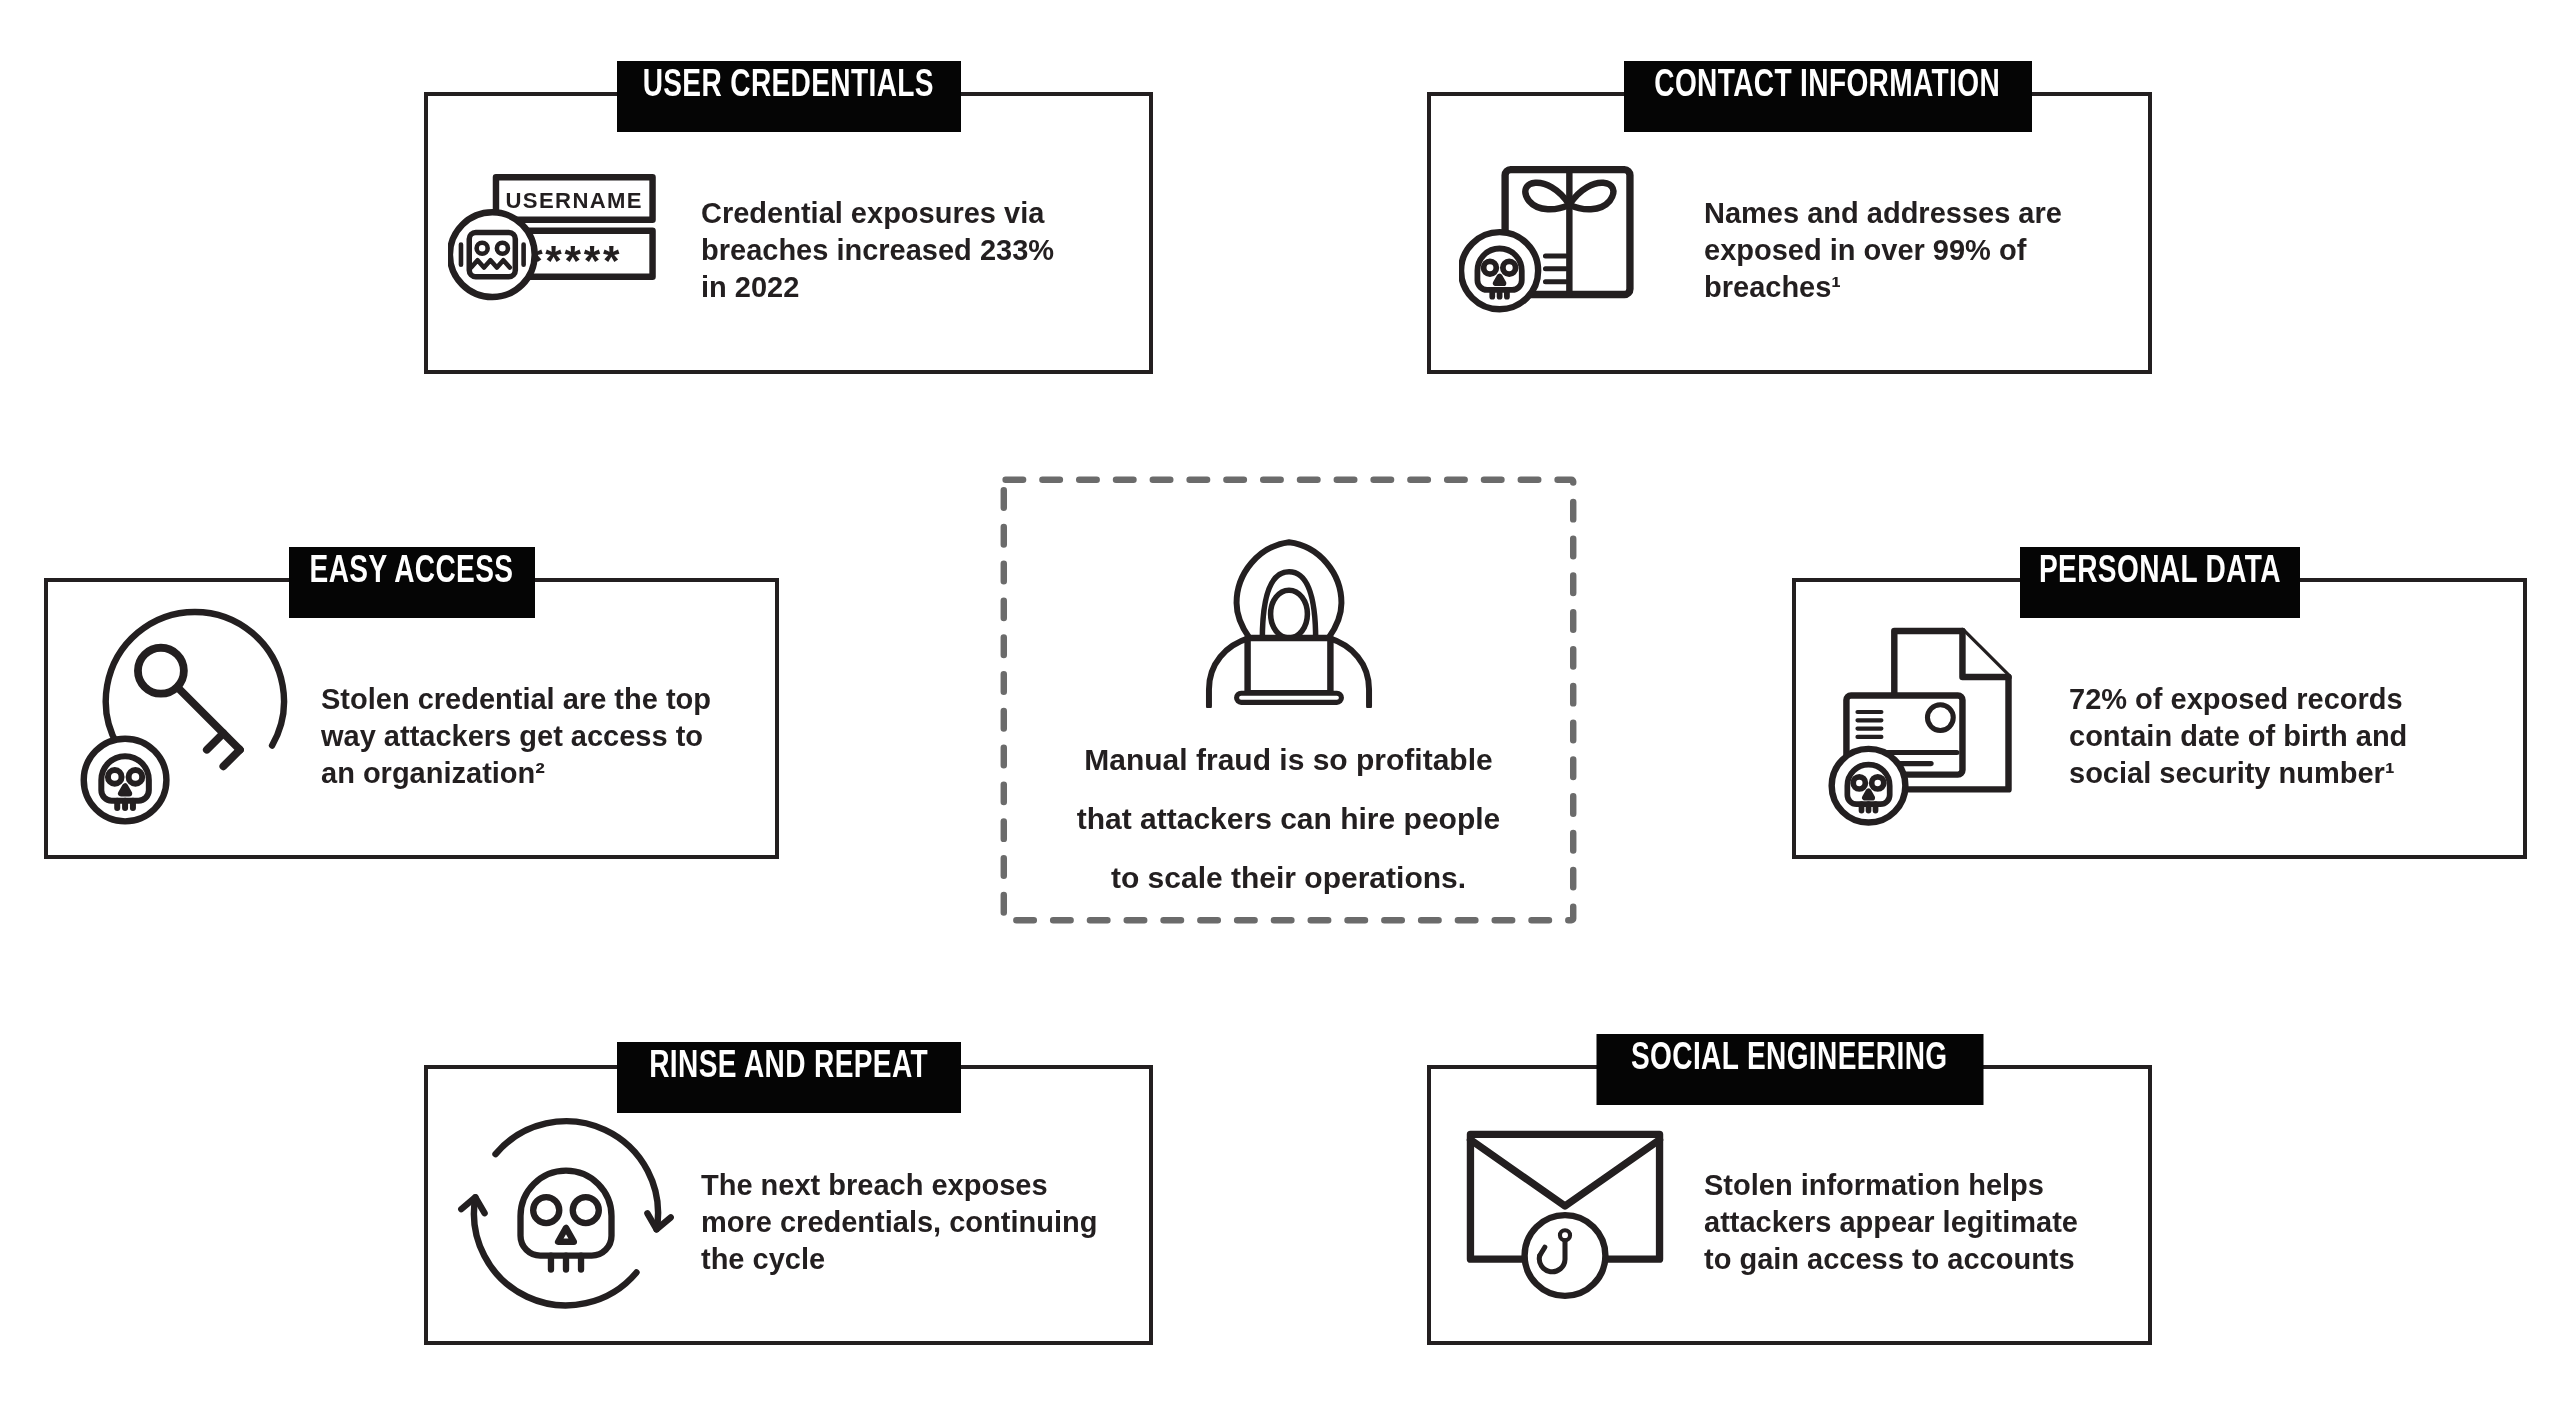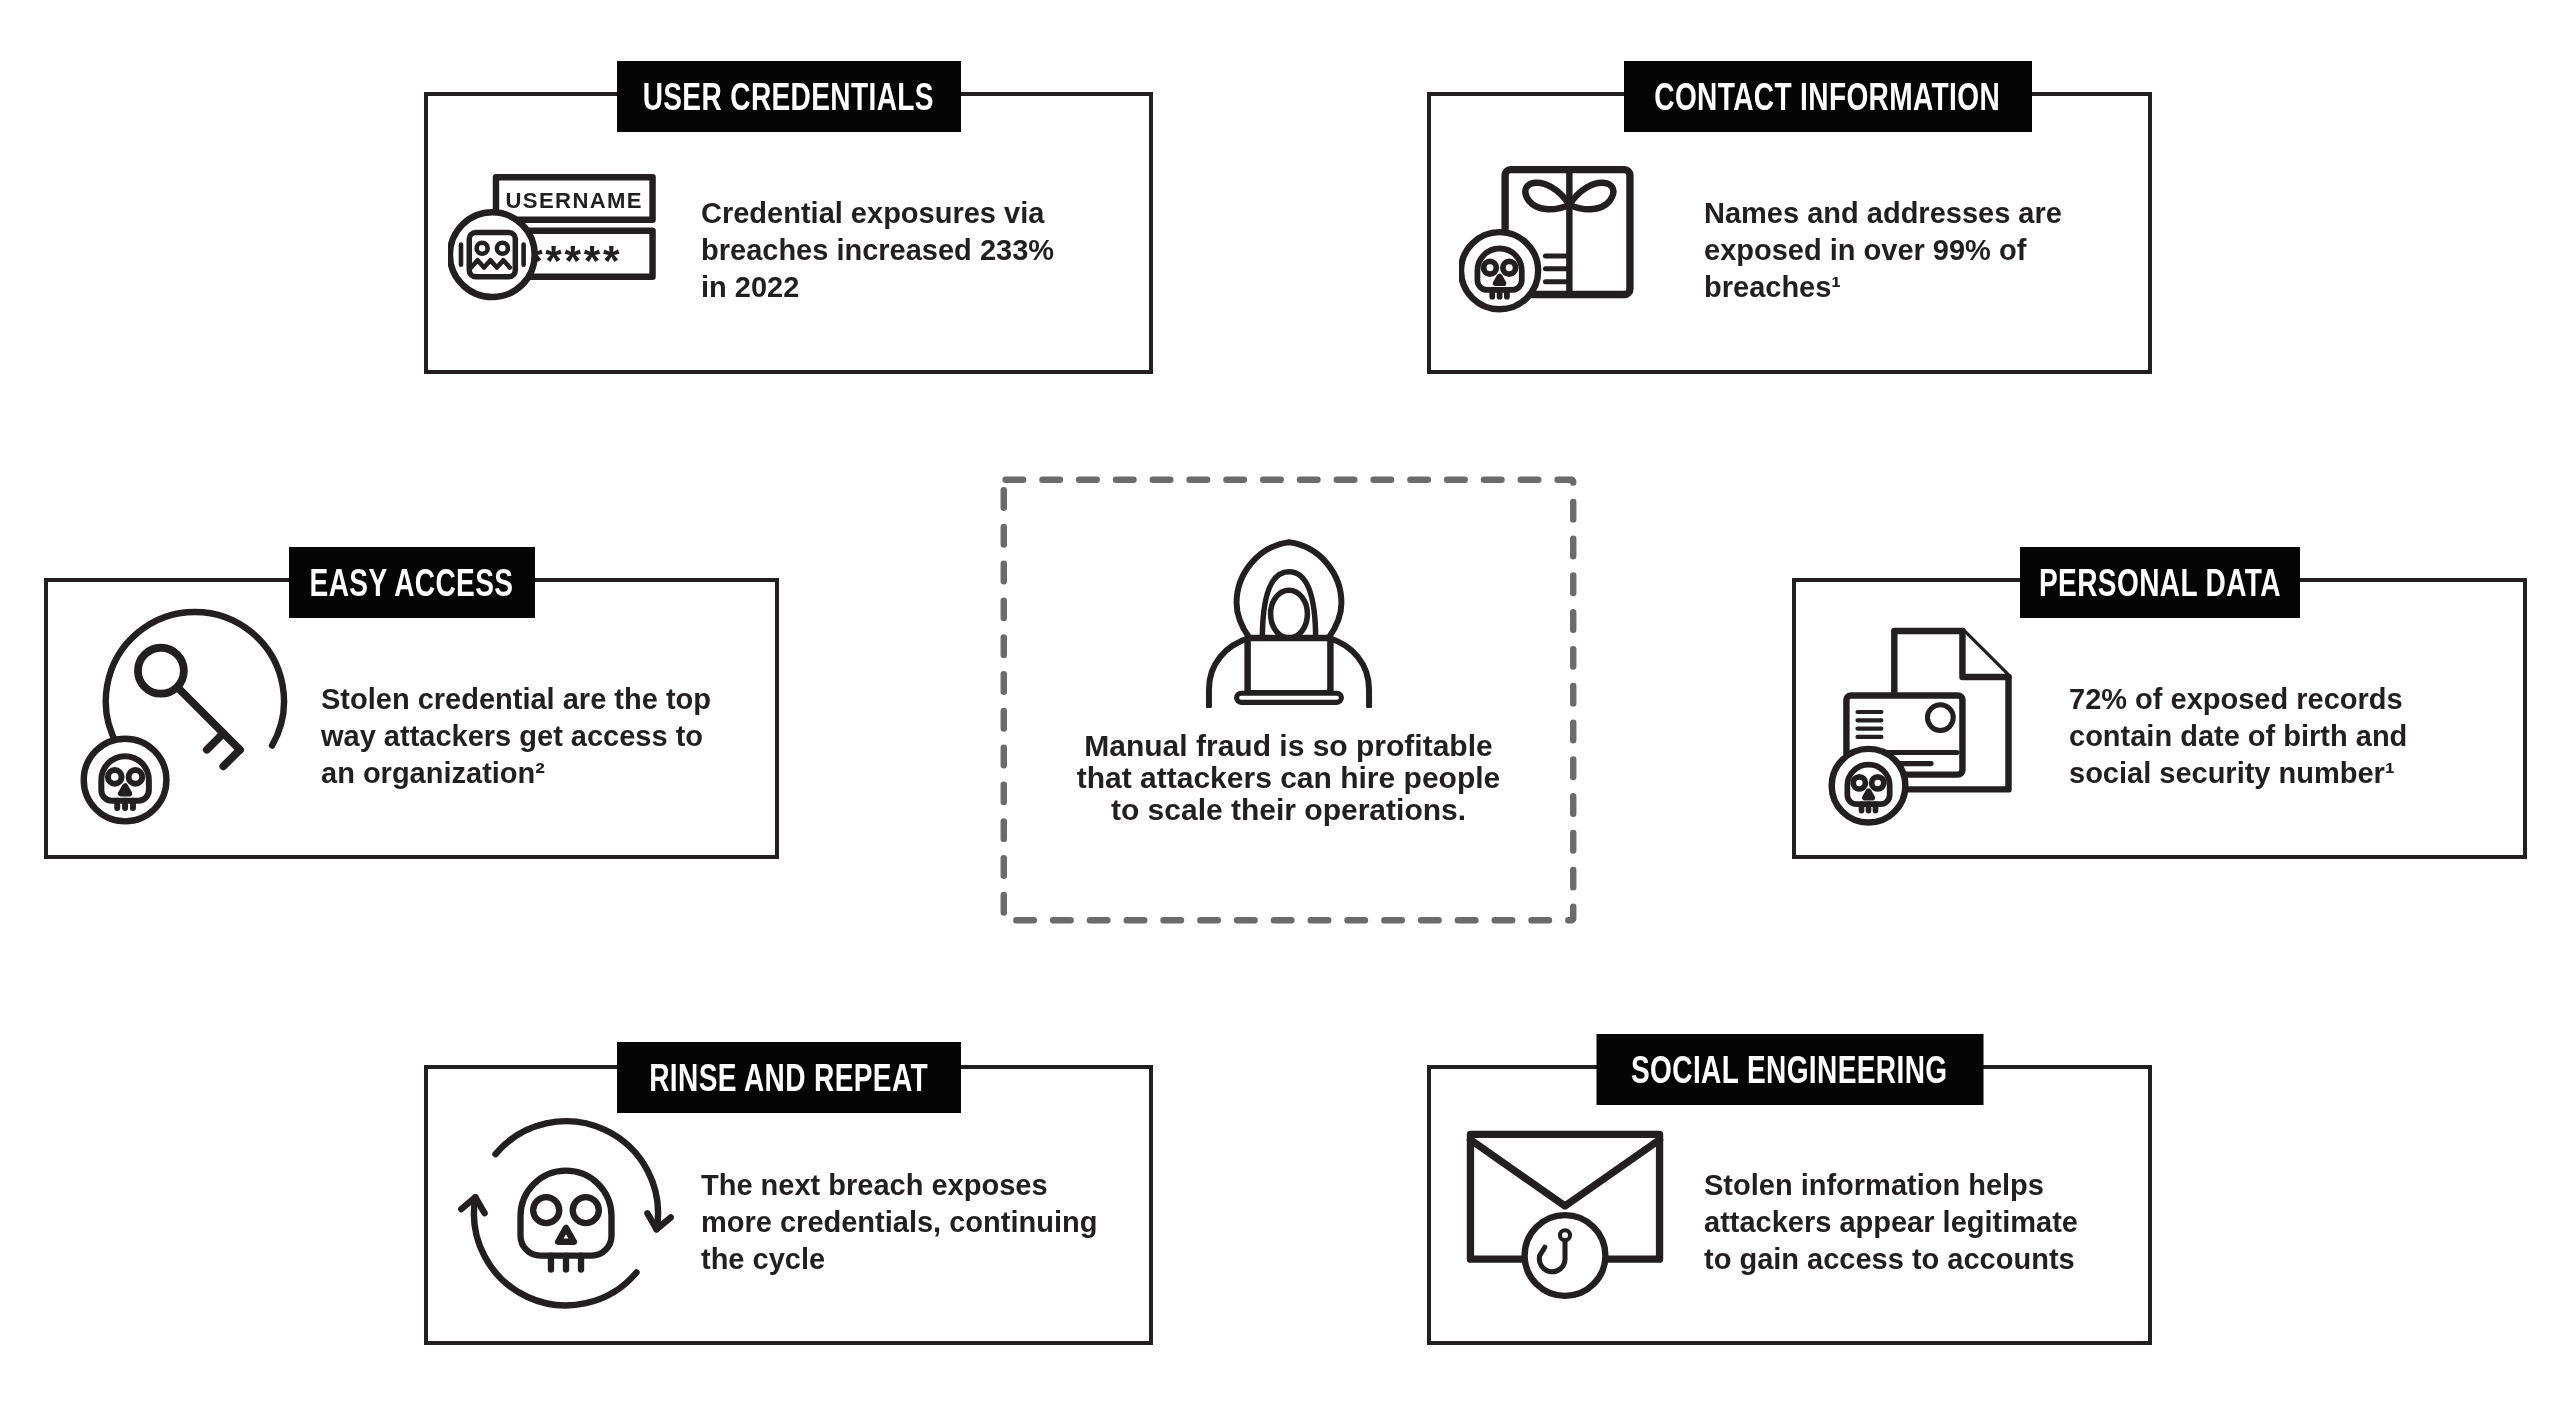"USER CREDENTIALS" .bar { align-items: center -> none }
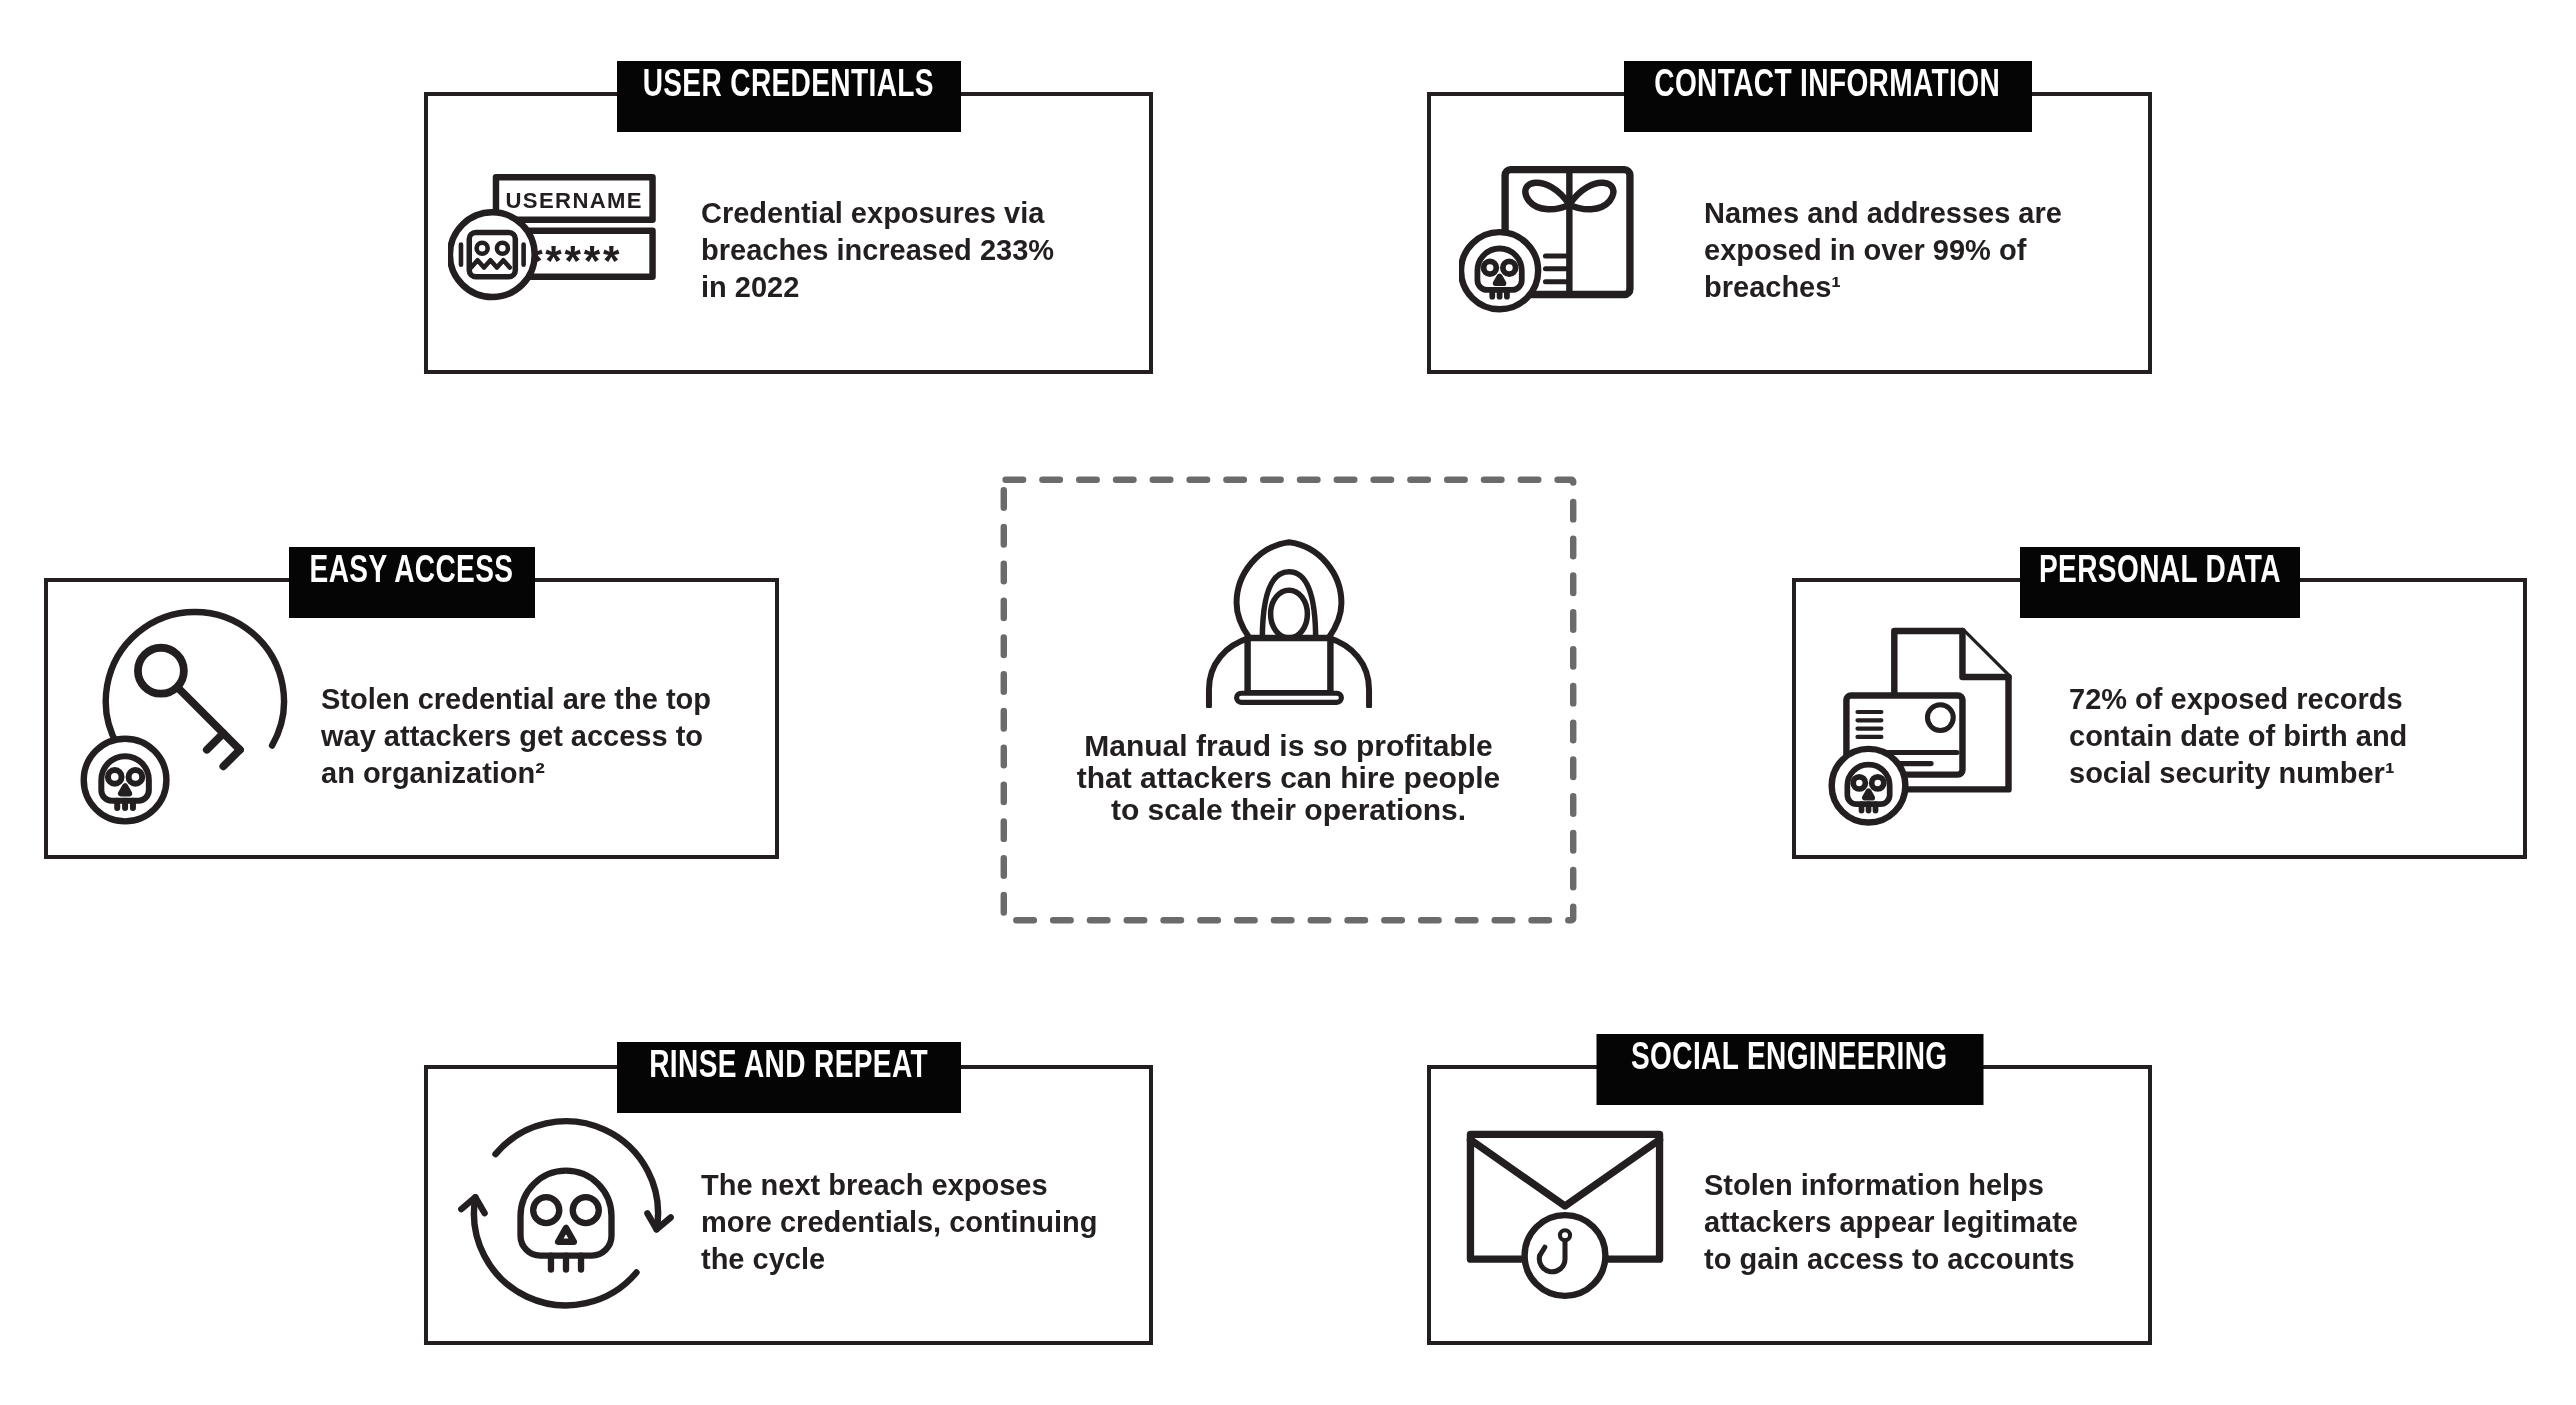"Manual fraud is so profitable" .center-text { line-height: 32px -> 59px }
